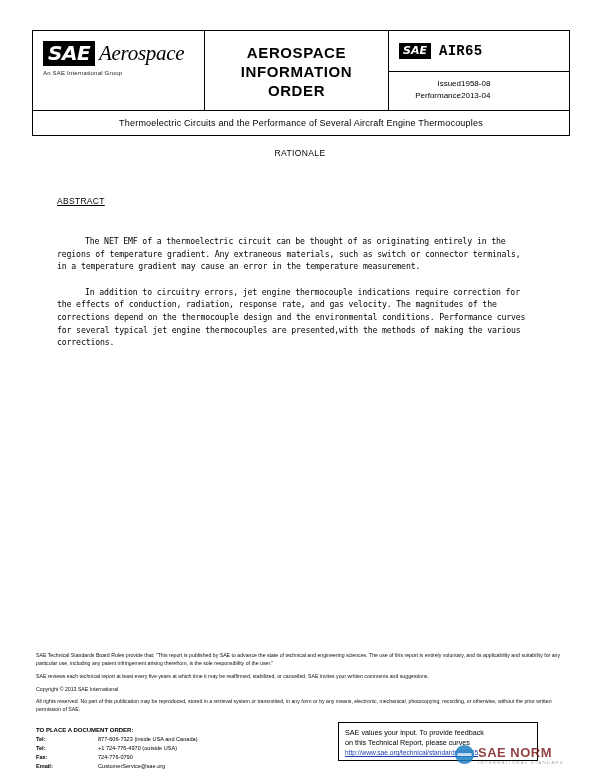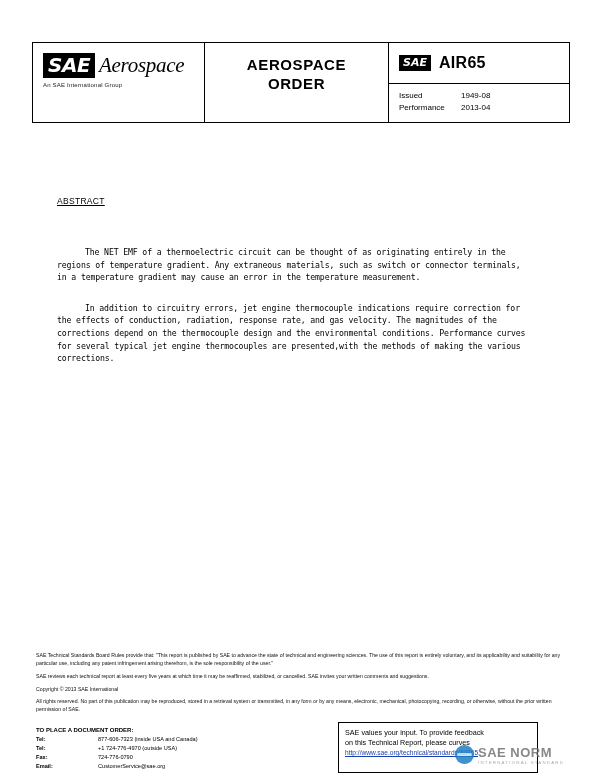"SAE" .header-table { top: 42px -> 30px }
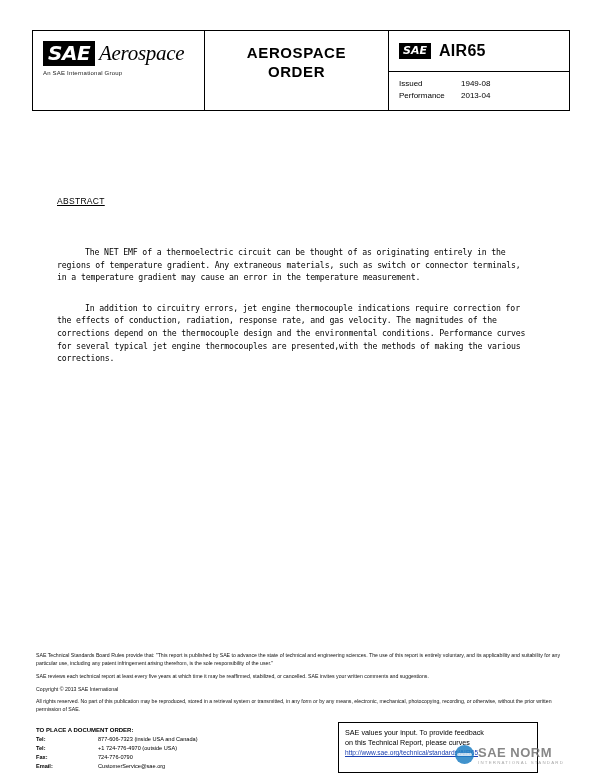"AIR65" .doc-id { font-family: none -> Liberation Mono, monospace; font-size: 16px -> 14px }
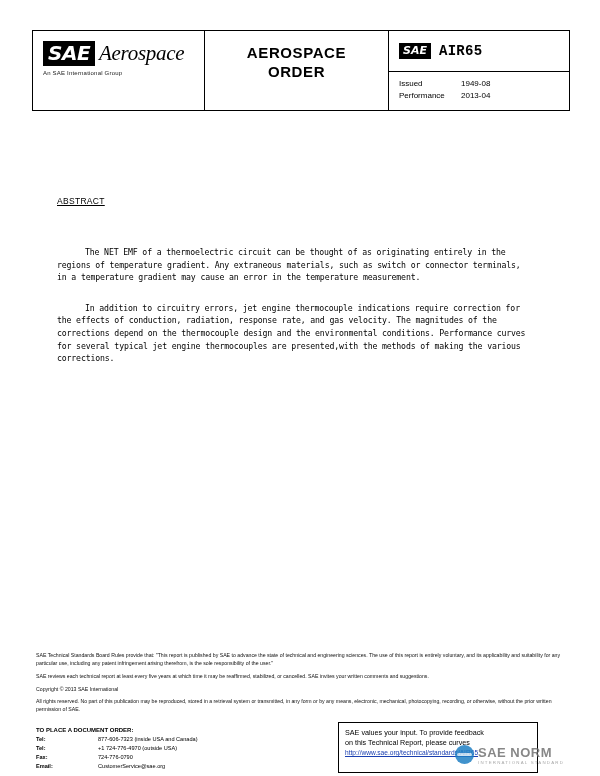"INFORMATION" div.t { html: none -> <div>INFORMATION</div> }
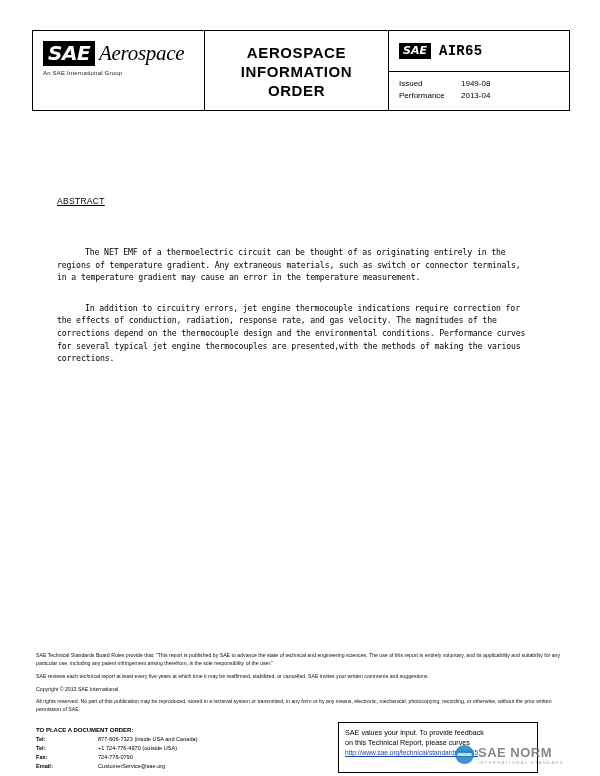"Issued" .kv { text-align: none -> right }
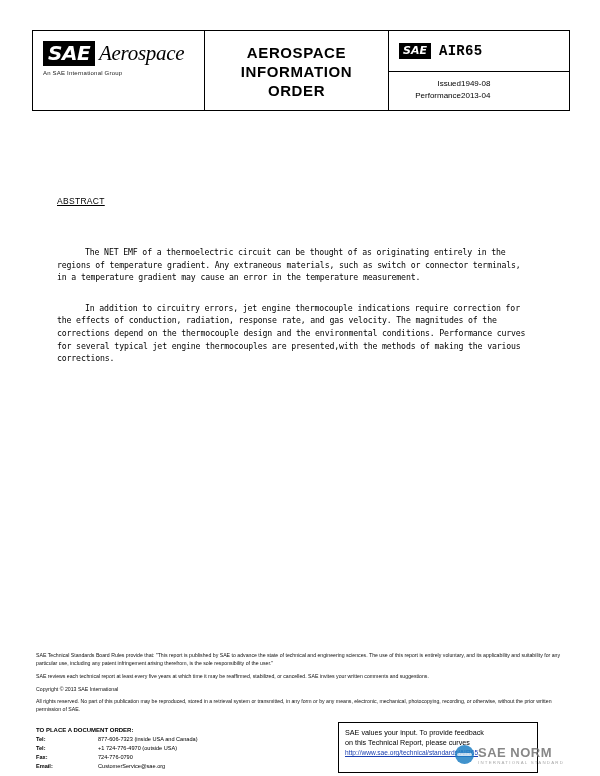"1949-08" span.v { text: 1949-08 -> 1958-08 }
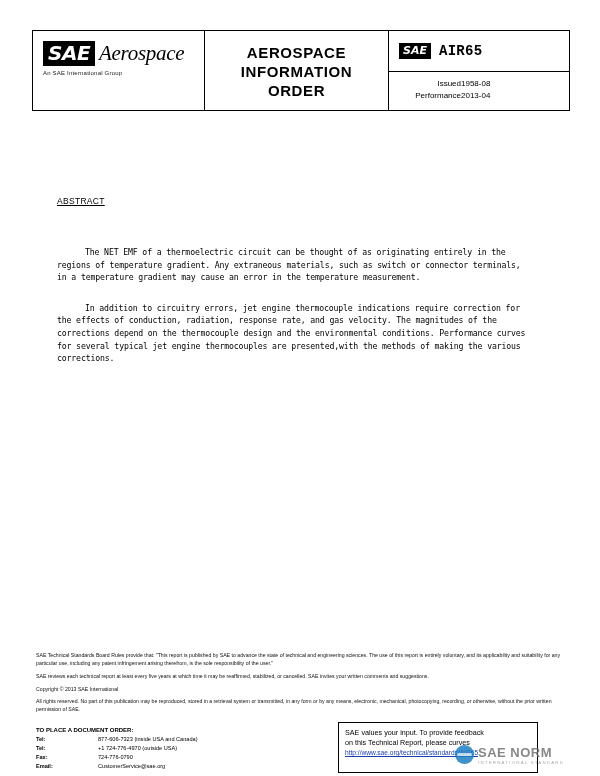"Thermoelectric Circuits and the" div.title-row { html: none -> <div>Thermoelectric Circuits and the Performance of Several Aircraft Engine Thermocouples</div> }
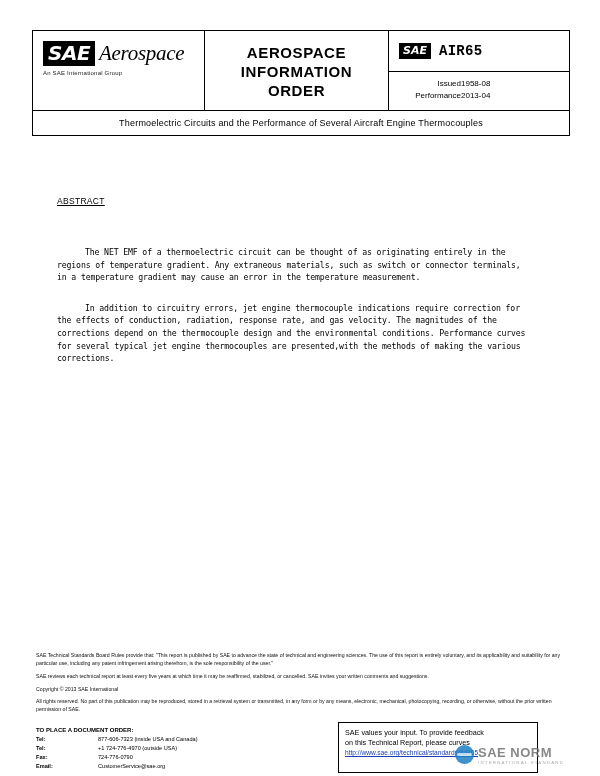"RATIONALE" div.rationale { html: none -> <div>RATIONALE</div> }
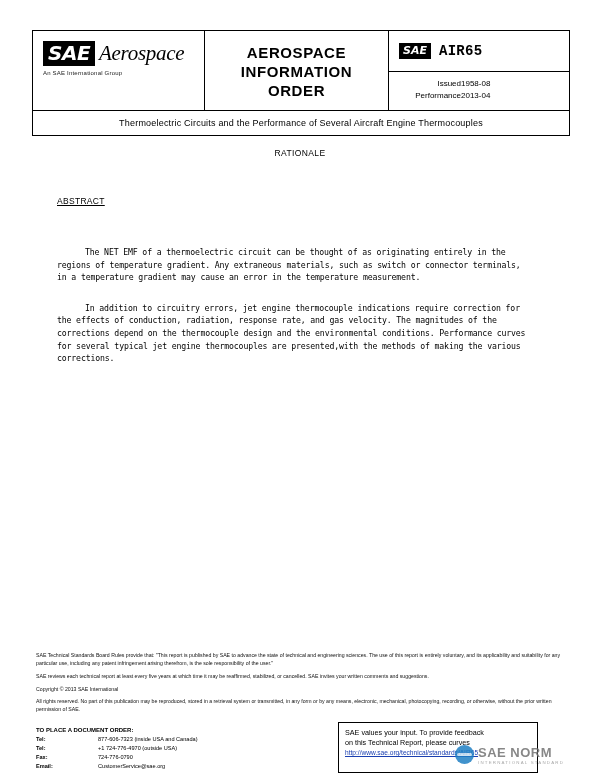"The NET EMF of a" .abstract-body p { margin: 18px 0 13px 0 -> 7px 0 13px 0 }
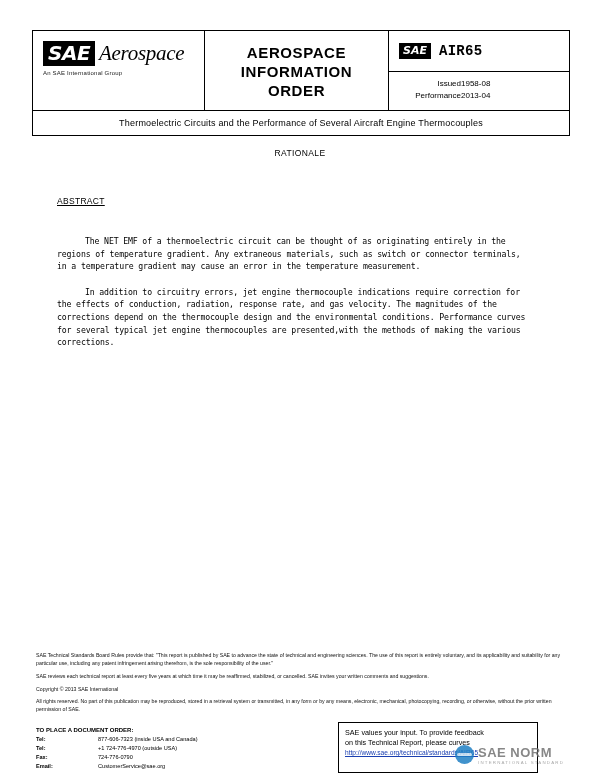"SAE values your input. To" .feedback-box { padding: 5px 6px 14px 6px -> 5px 6px 2px 6px }
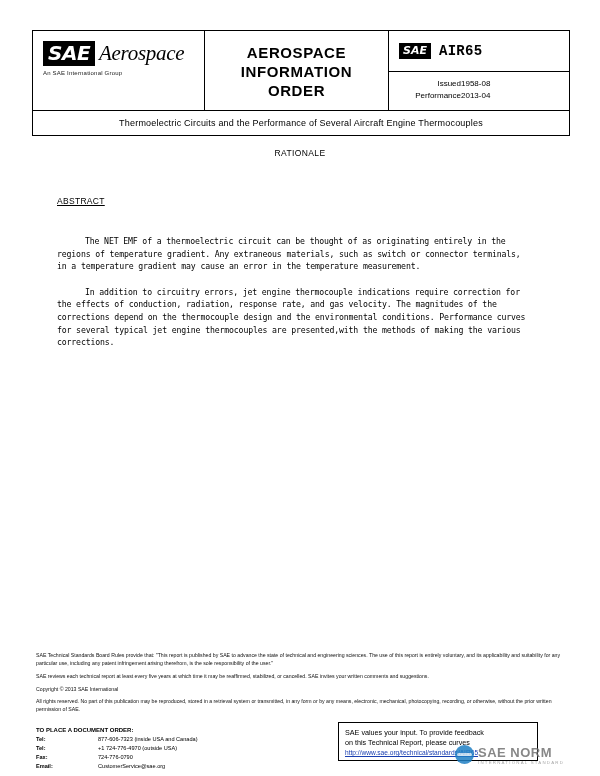"SAE NORM" .wm-text { color: #737373 -> #7f1d1d }
